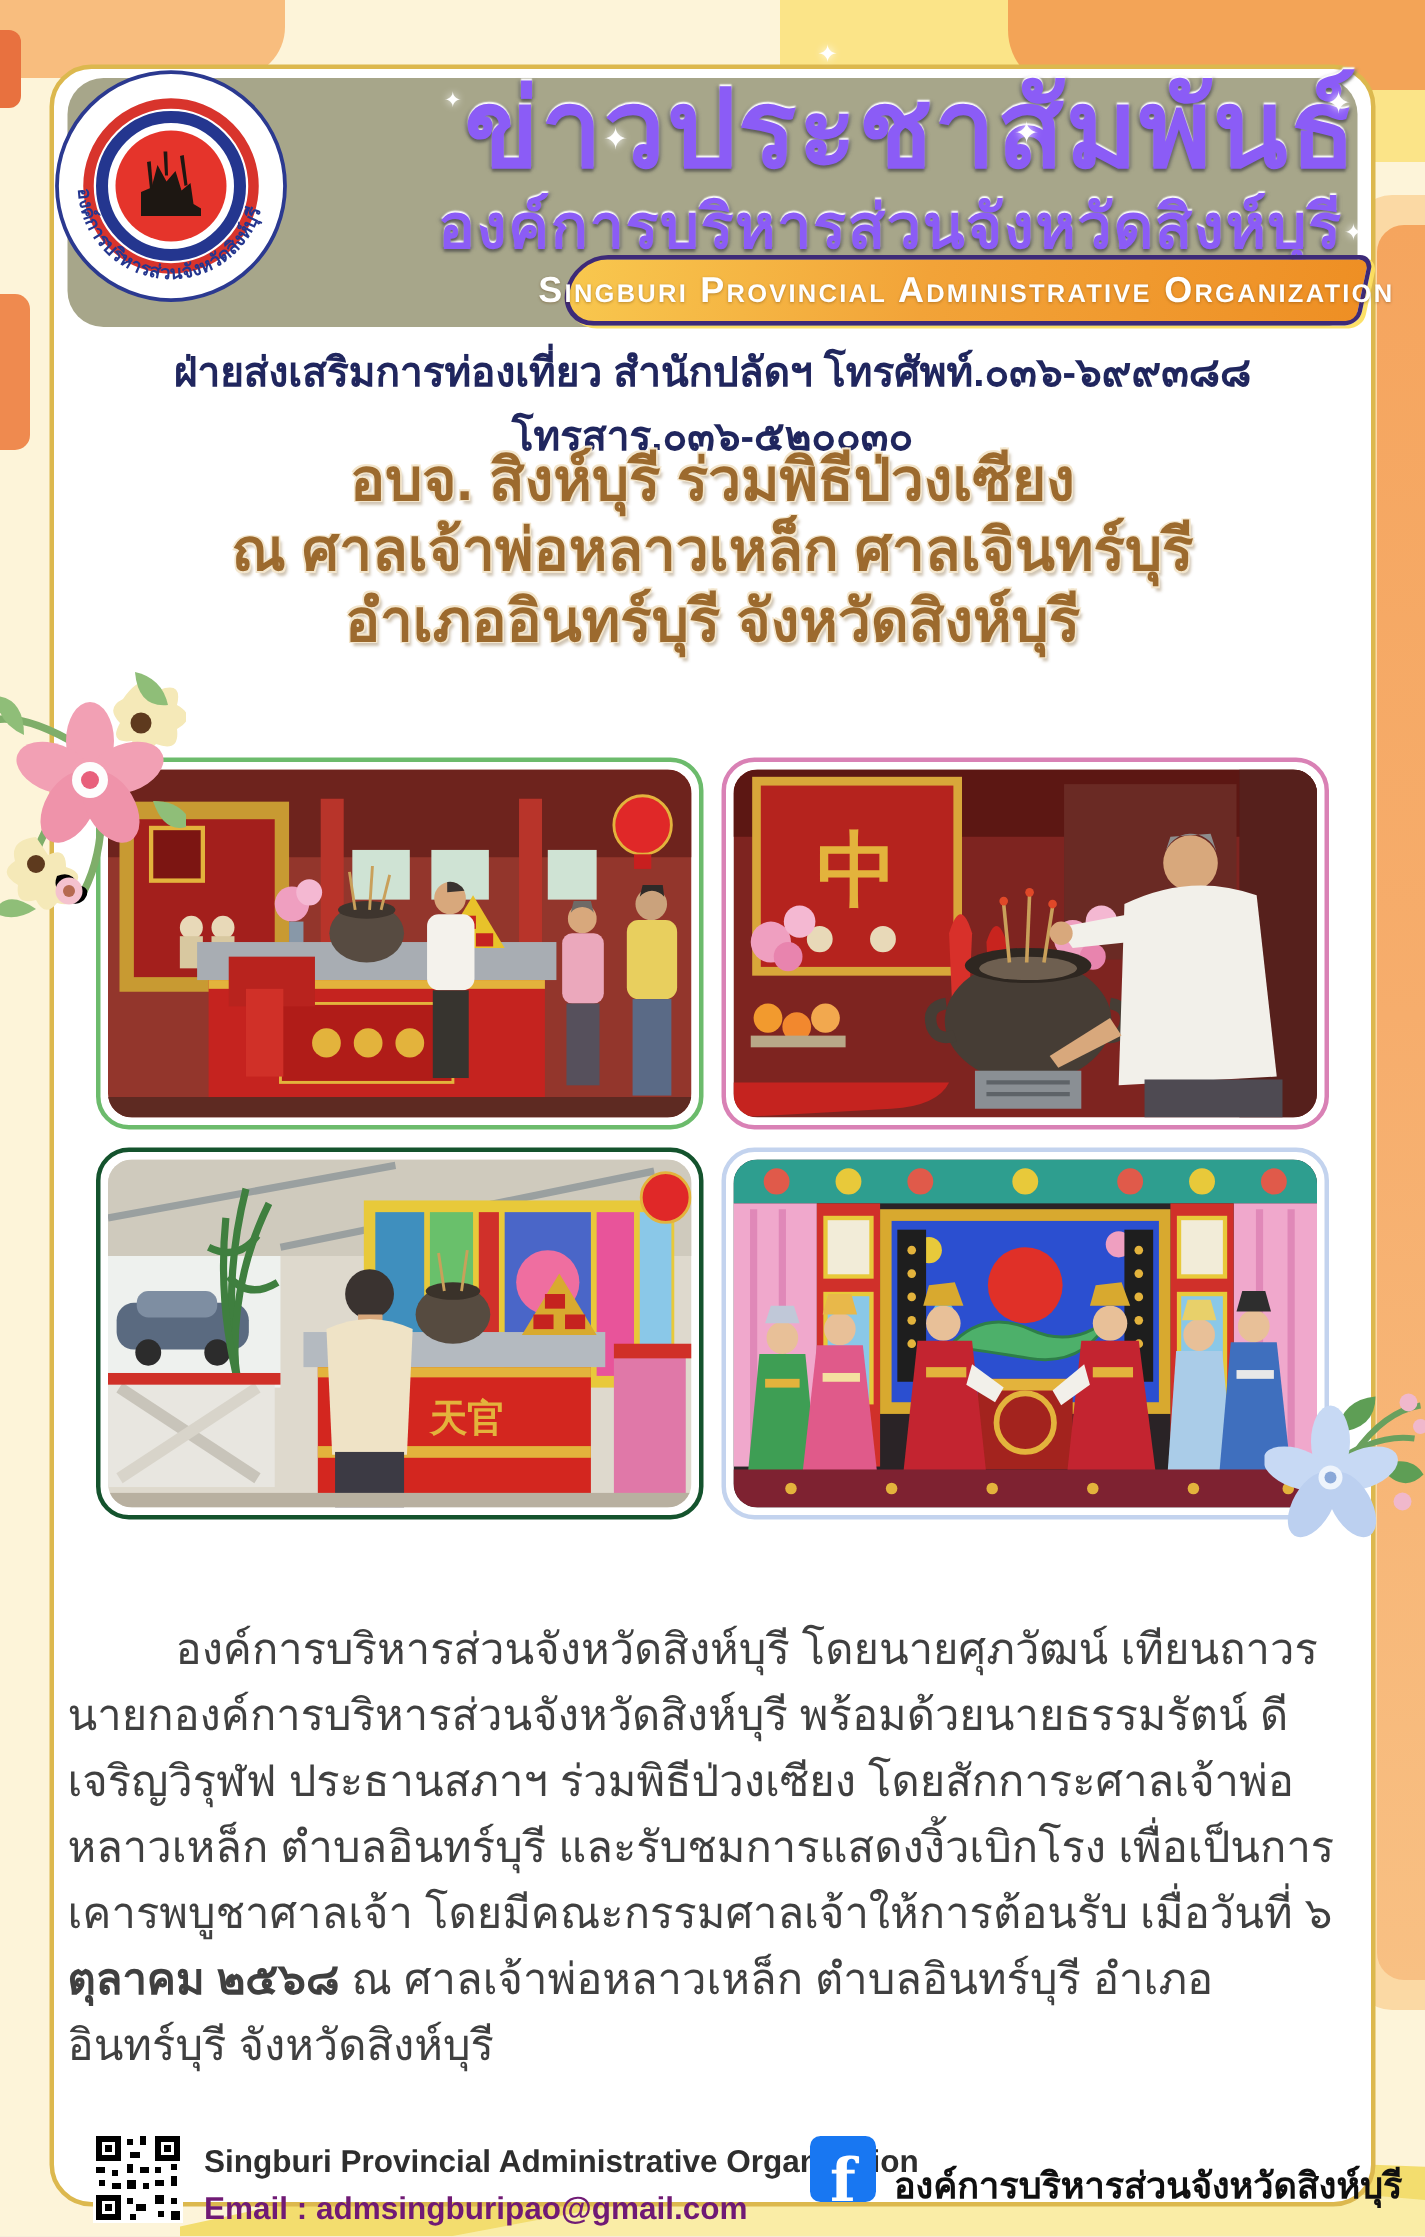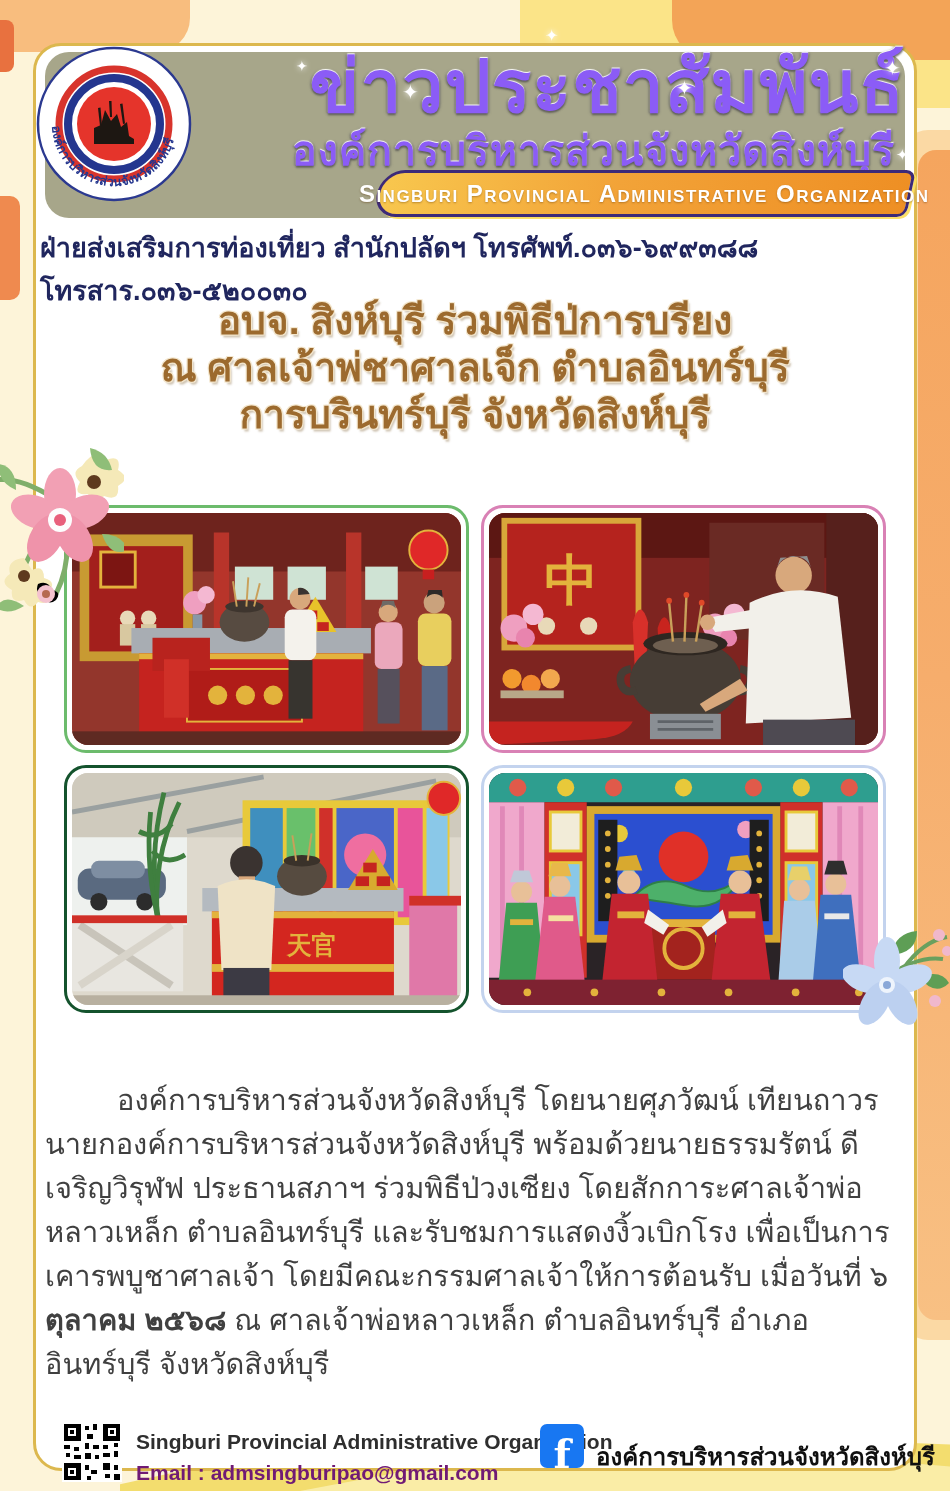"ฝ่ายส่งเสริมการท่องเที่ยว สำนักปลัดฯ" #contact-line { text-align: none -> center }
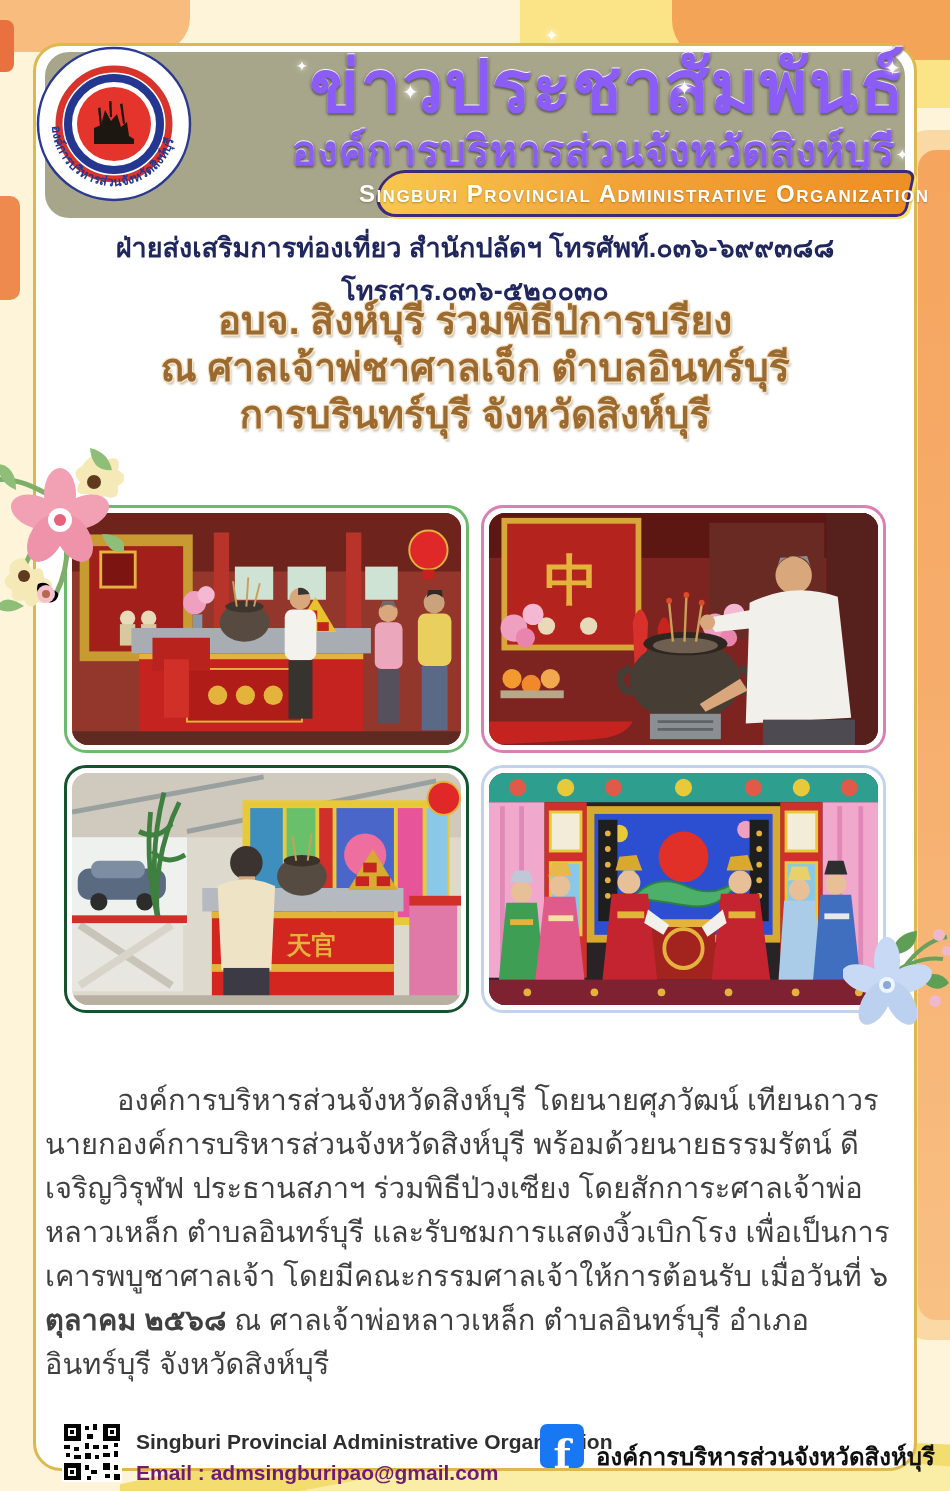"อบจ. สิงห์บุรี ร่วมพิธีป่การบรียง" div.line { text: ร่วมพิธีป่การบรียง -> ร่วมพิธีป่วงเซียง }
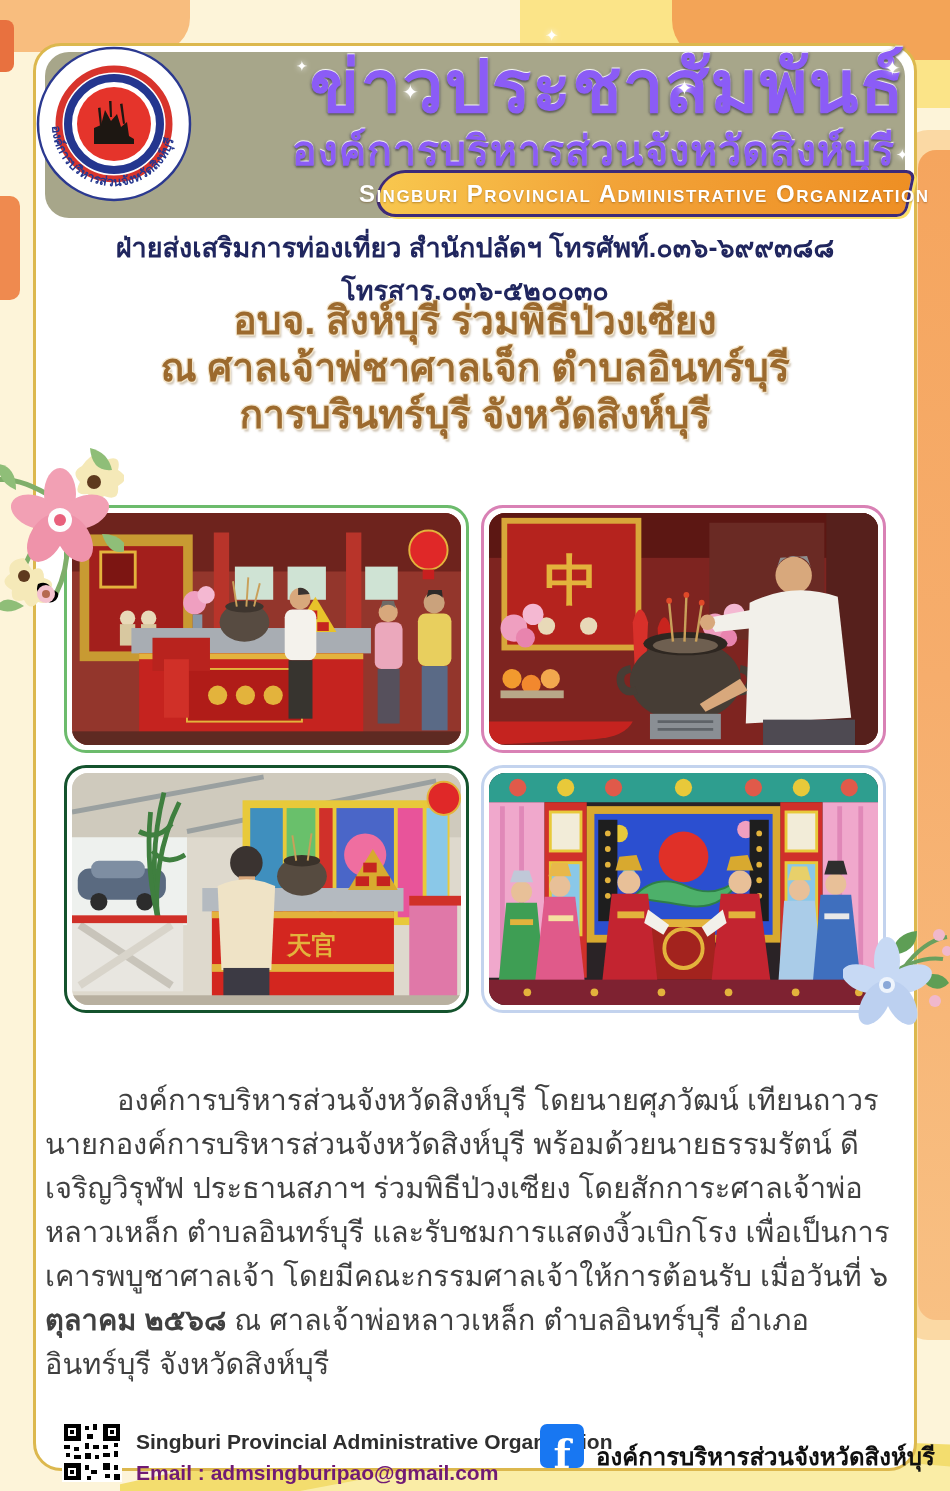"ณ ศาลเจ้าพ่ชาศาลเจ็ก ตำบลอินทร์บุรี" div.line { text: ศาลเจ้าพ่ชาศาลเจ็ก ตำบลอินทร์บุรี -> ศาลเจ้าพ่อหลาวเหล็ก ศาลเจินทร์บุรี }
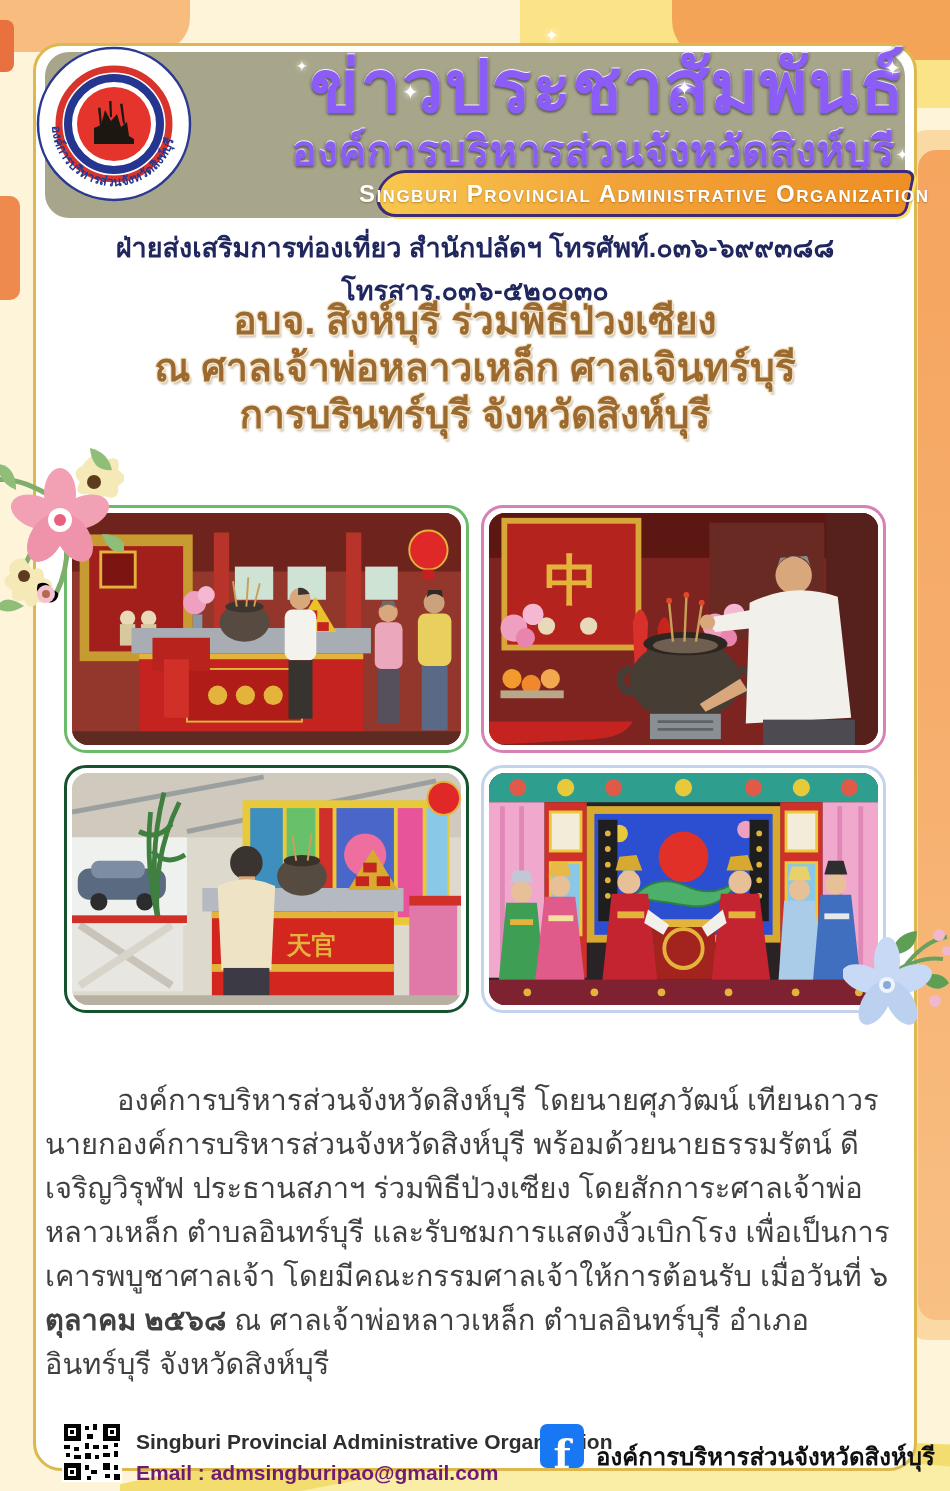"การบรินทร์บุรี จังหวัดสิงห์บุรี" div.line { text: การบรินทร์บุรี -> อำเภออินทร์บุรี }
